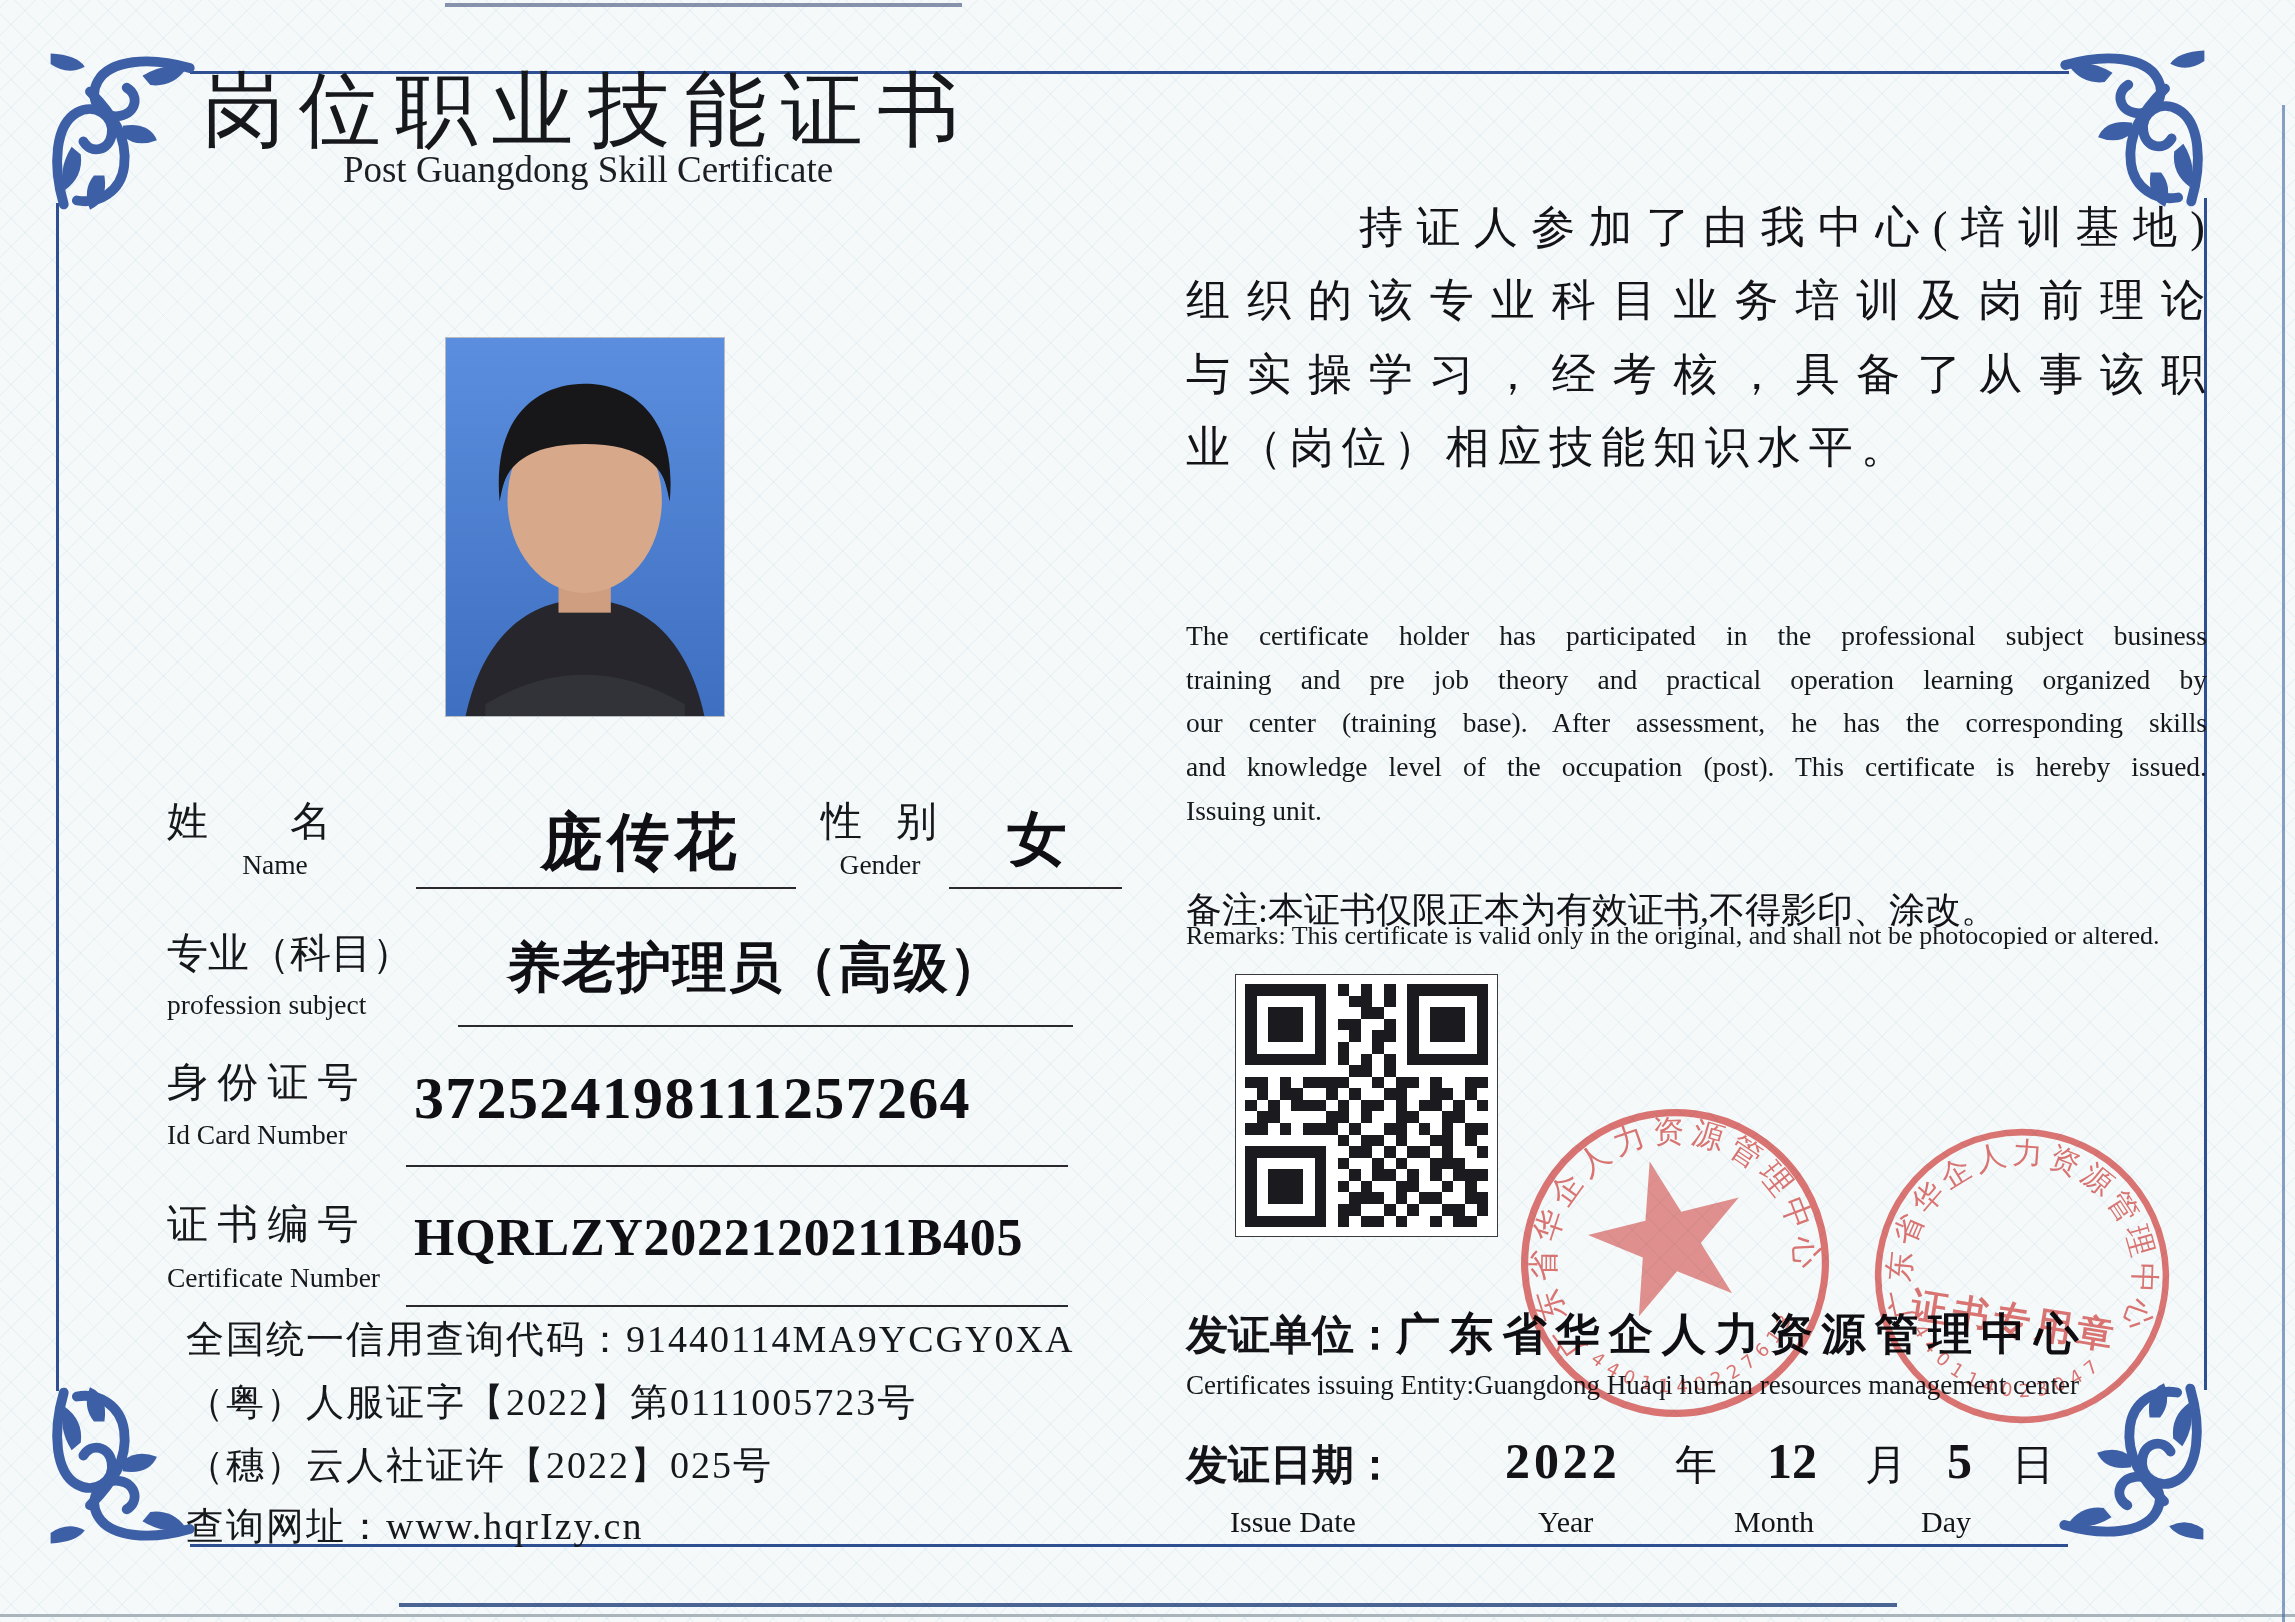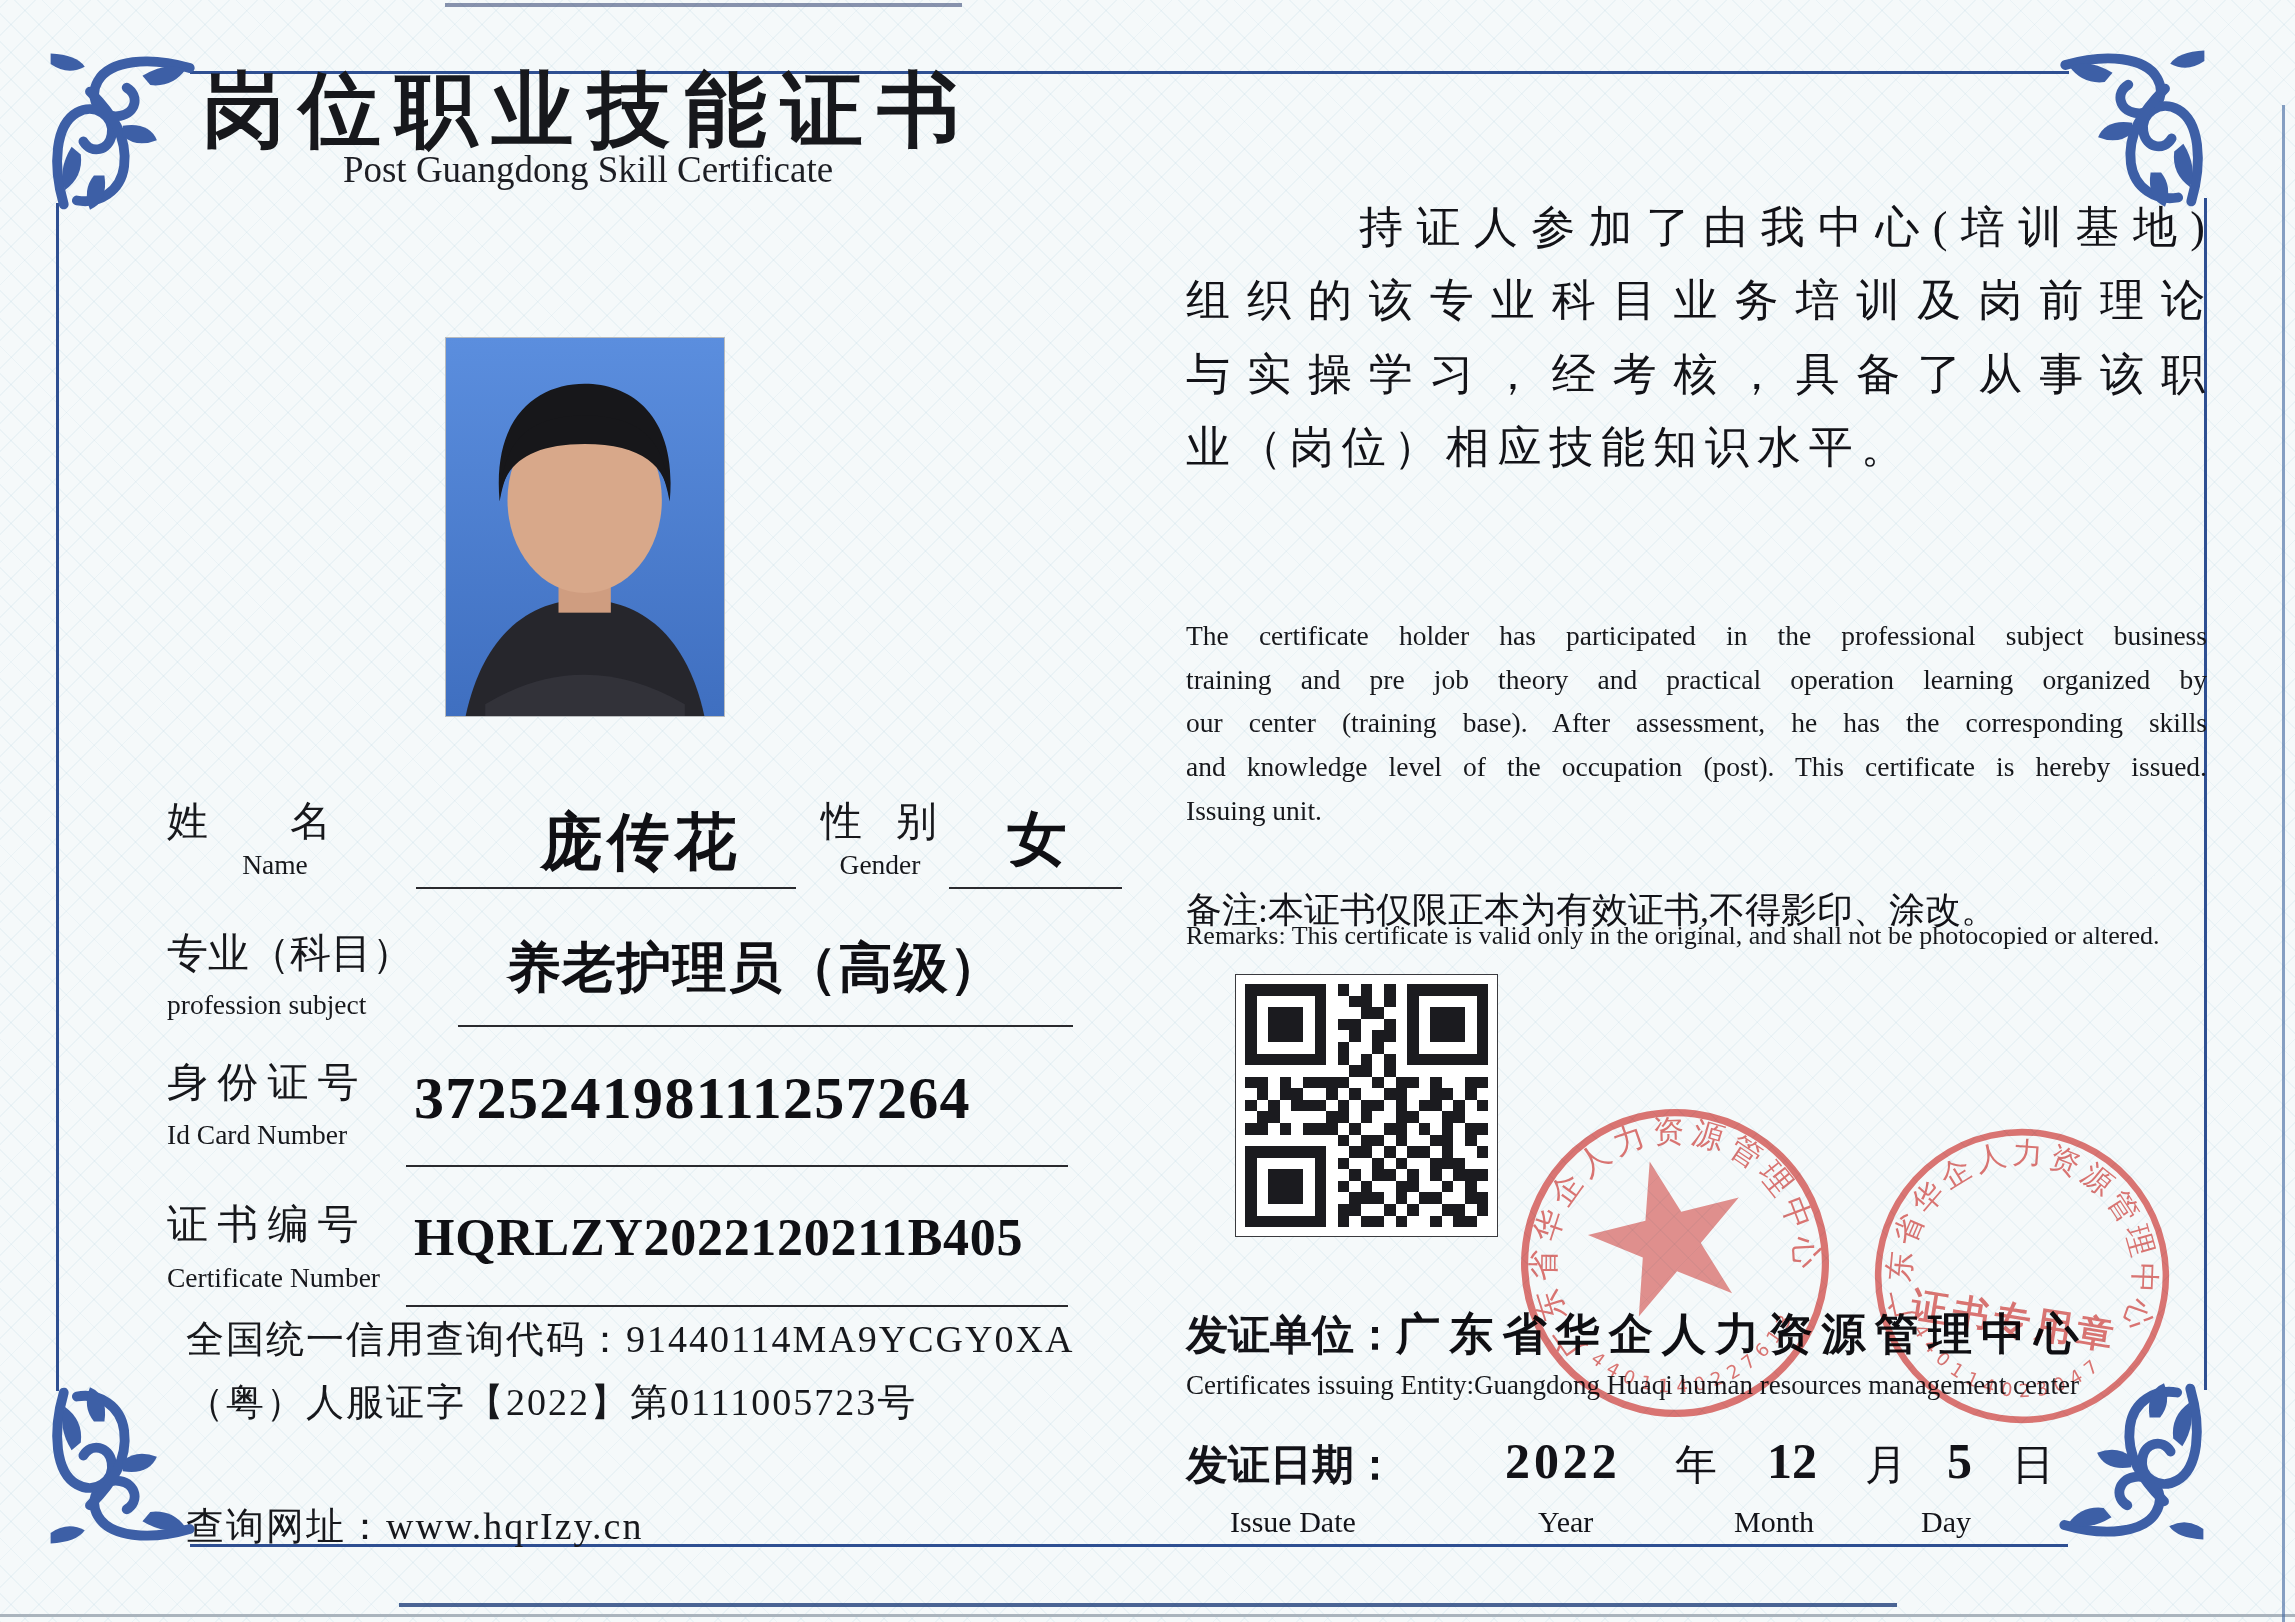"岗位职业技能证书" .title-zh { font-weight: 700 -> 400 }
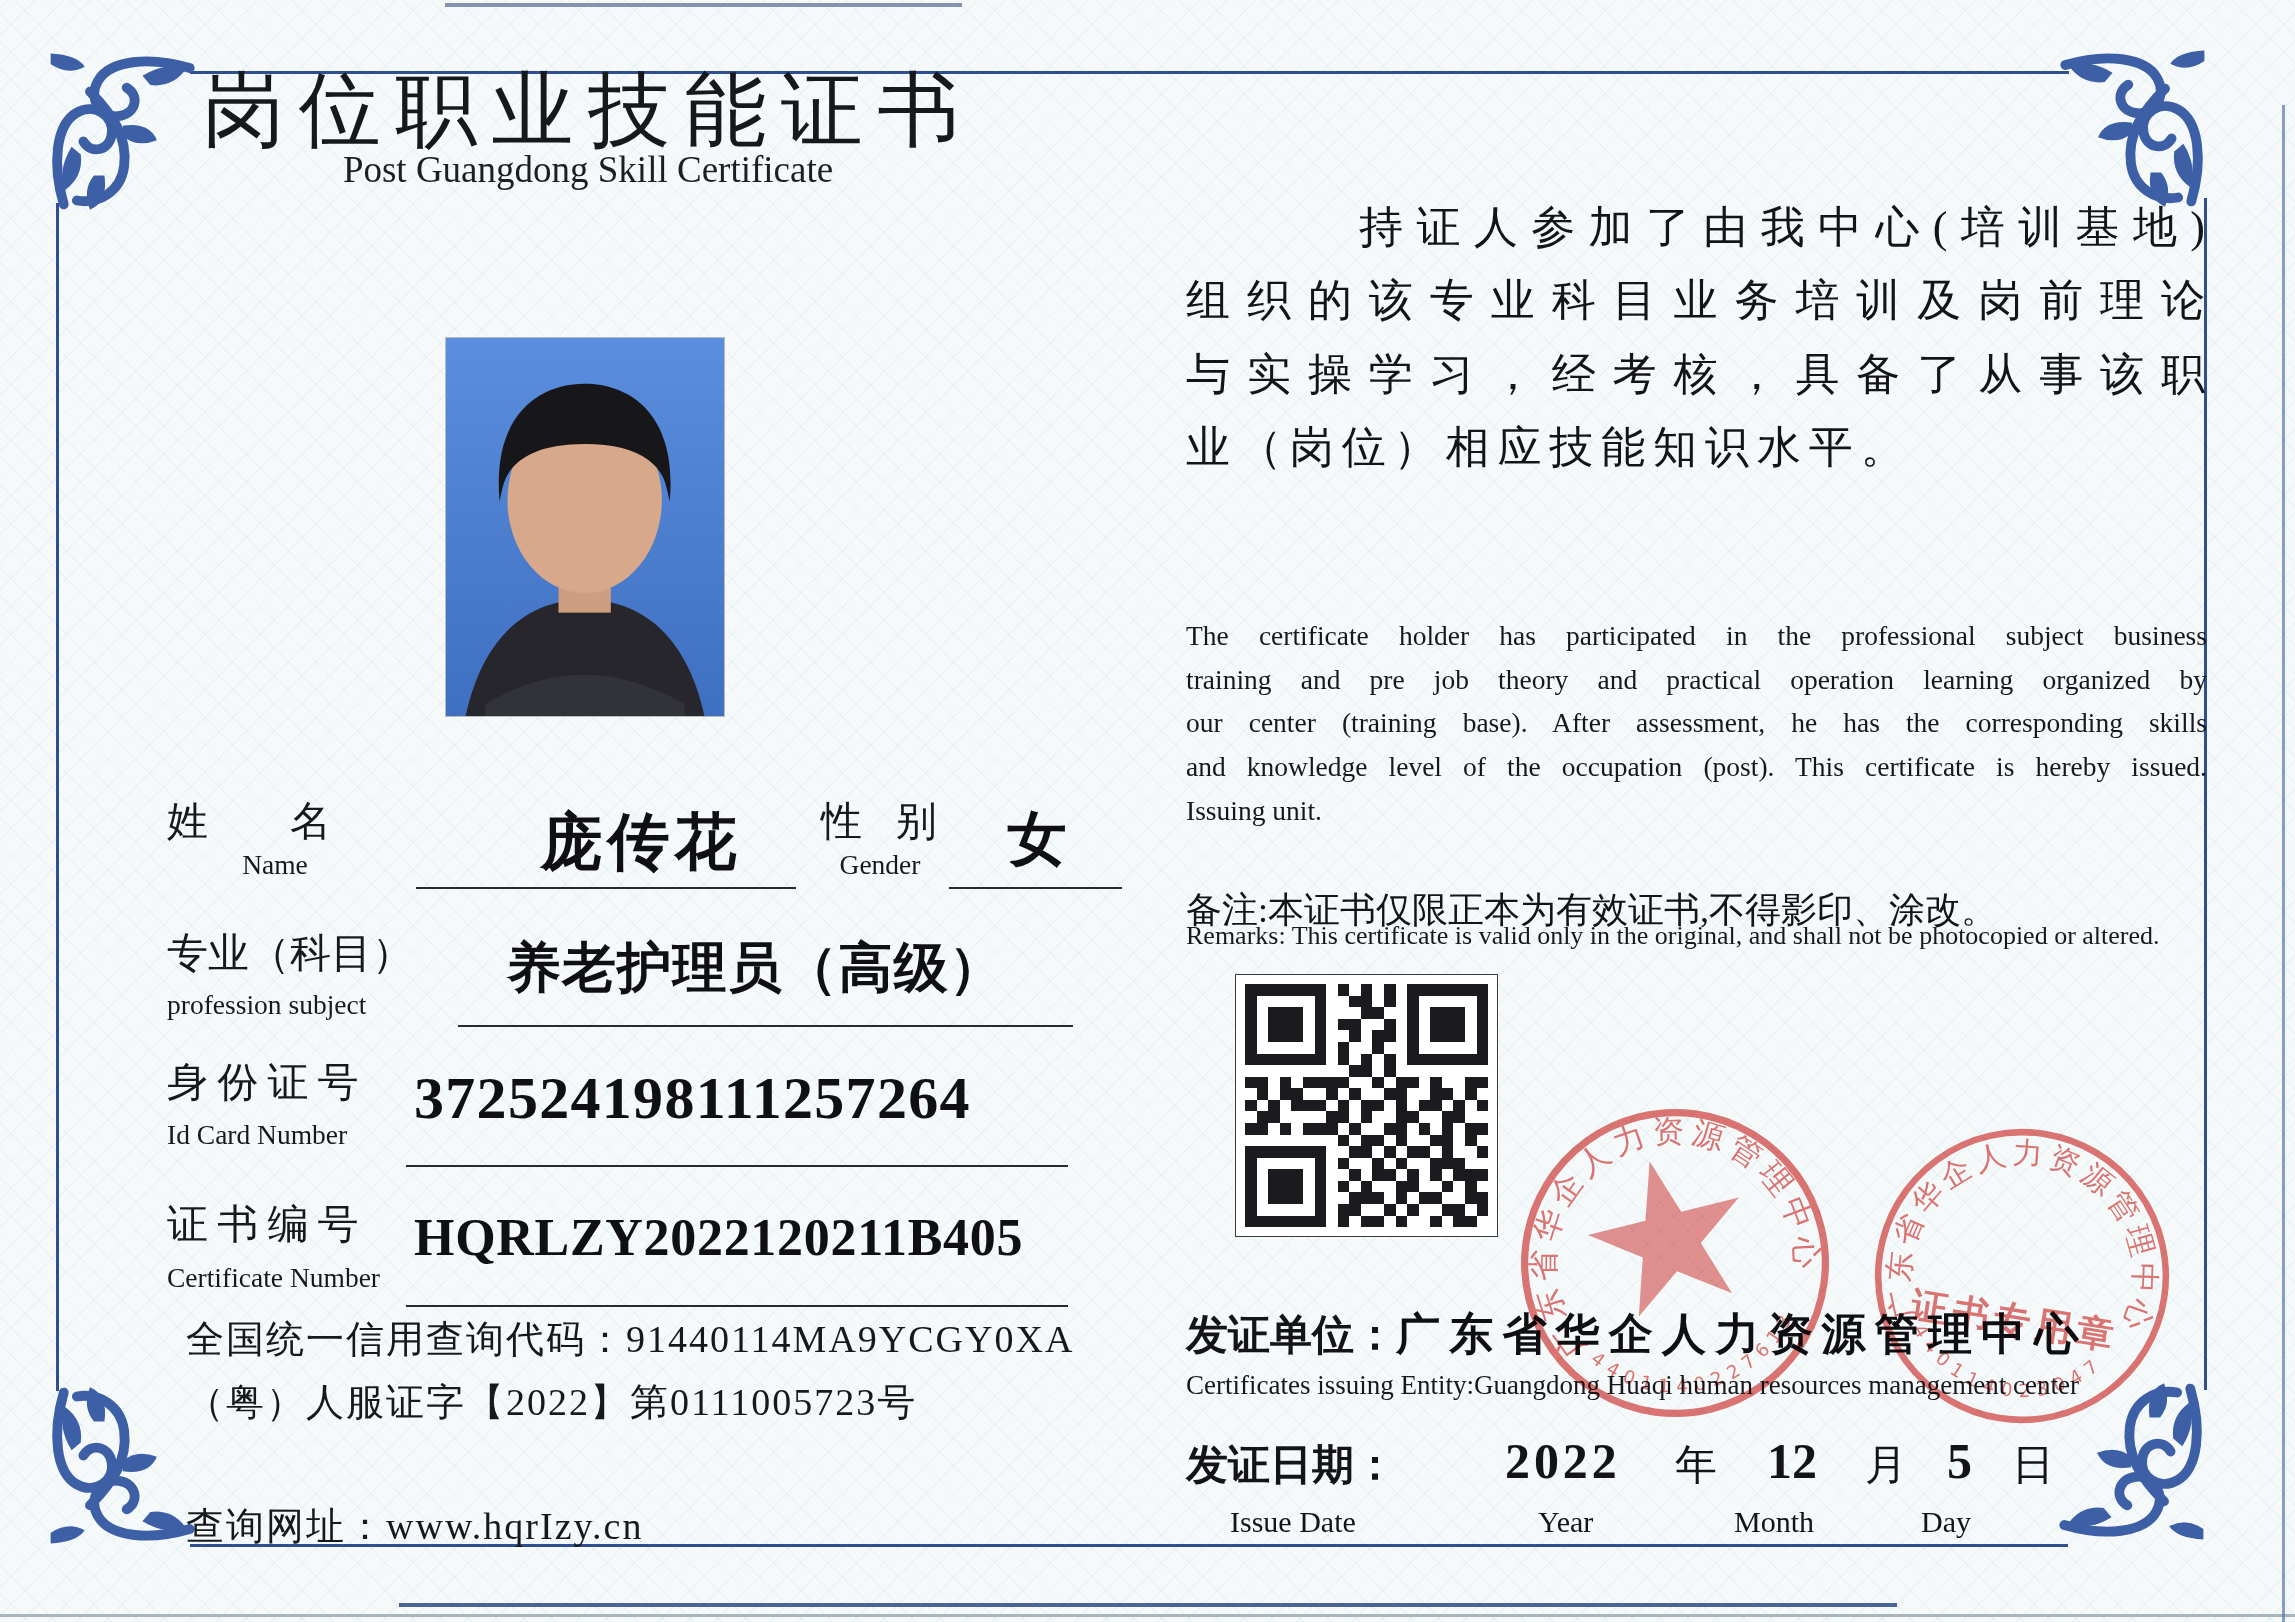"（穗）云人社证许【2022】025号" div.abs { html: none -> <div>（穗）云人社证许【2022】025号</div> }
